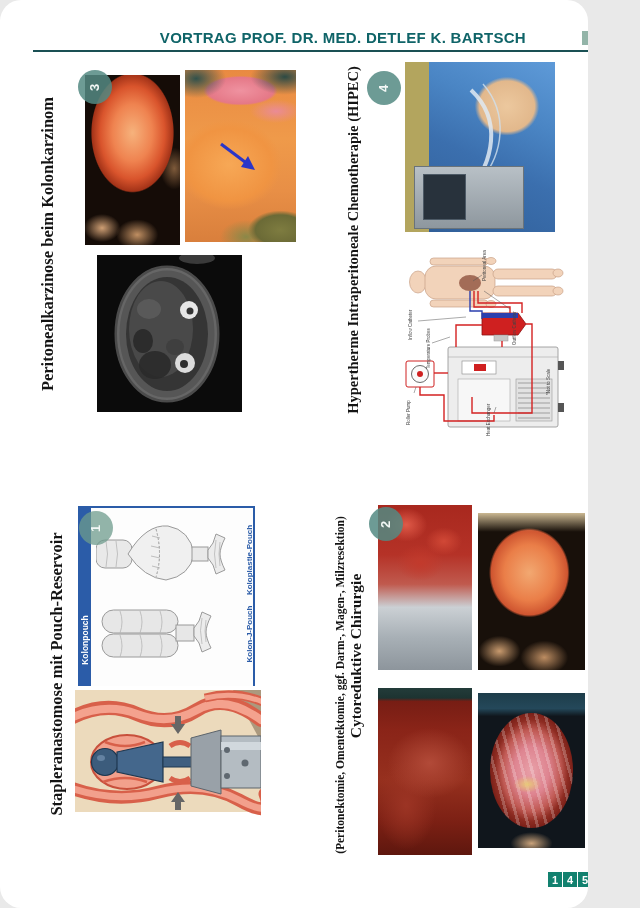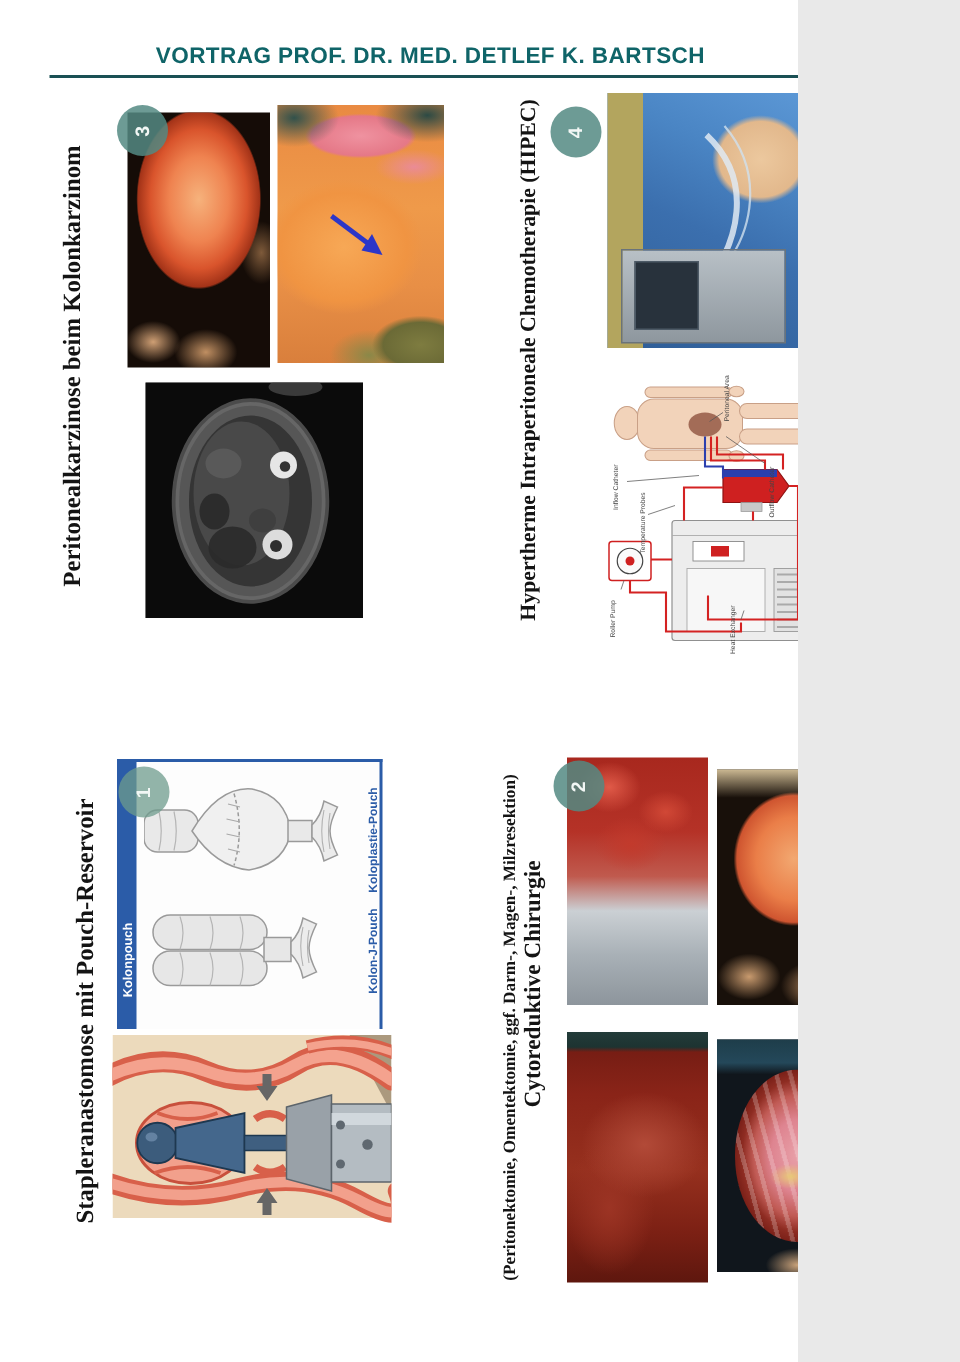"VORTRAG PROF. DR. MED. DETLEF" .page { border-radius: none -> 21px; width: 532px -> 588px }
